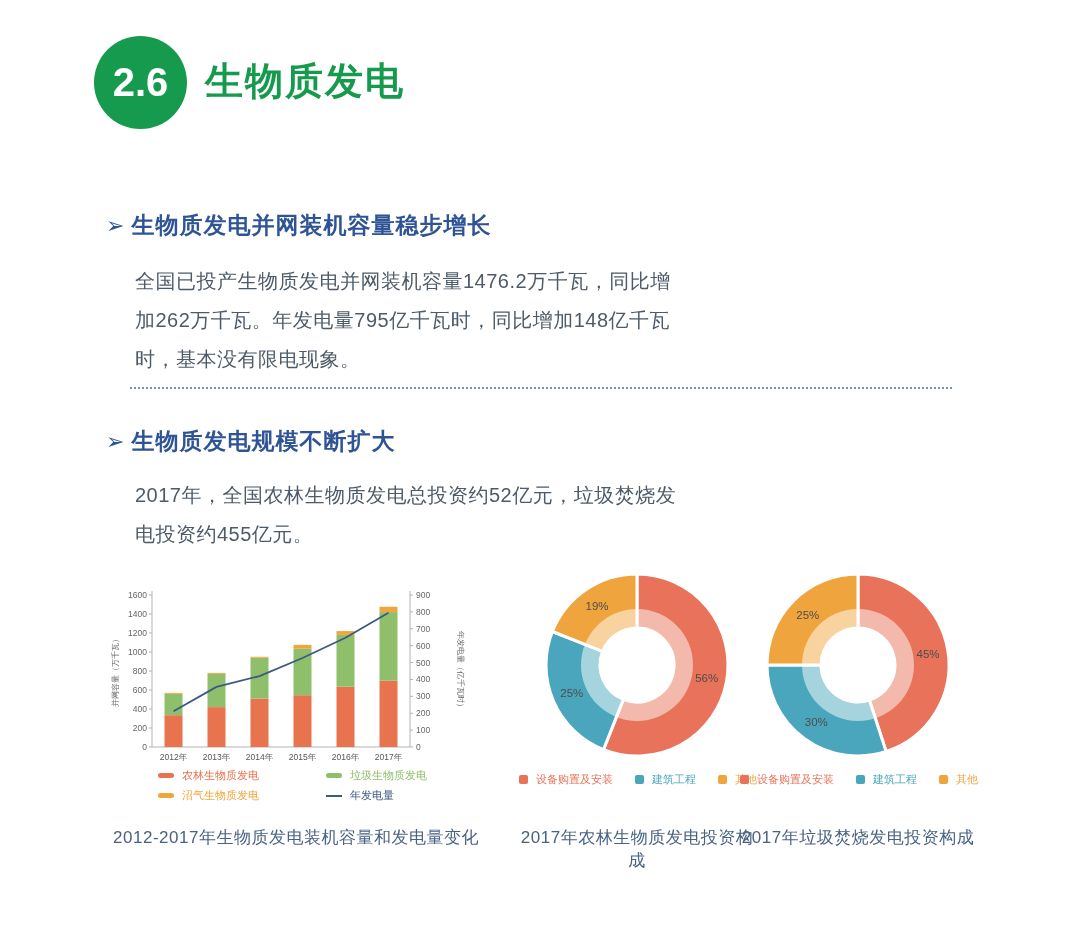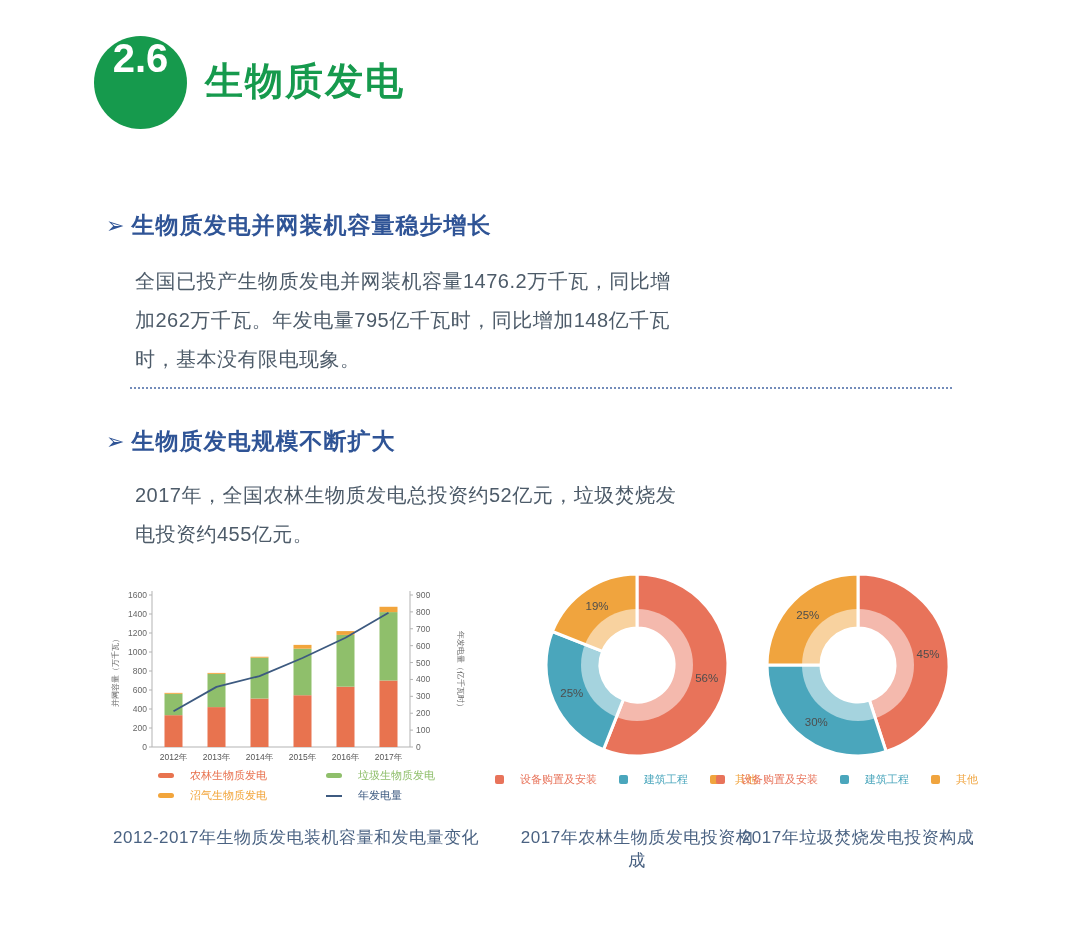"2.6" .circle-badge { align-items: none -> center }
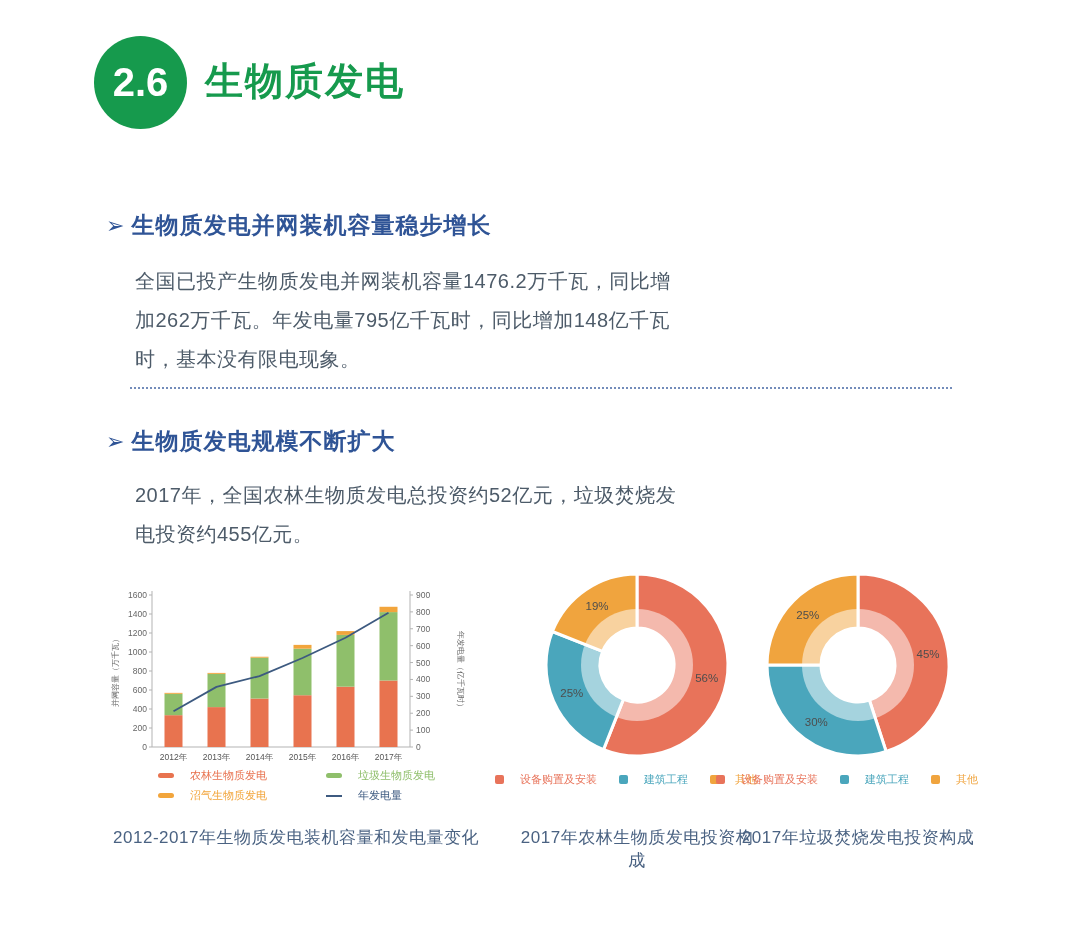"农林生物质发电" .lg-item { gap: 16px -> 8px }
